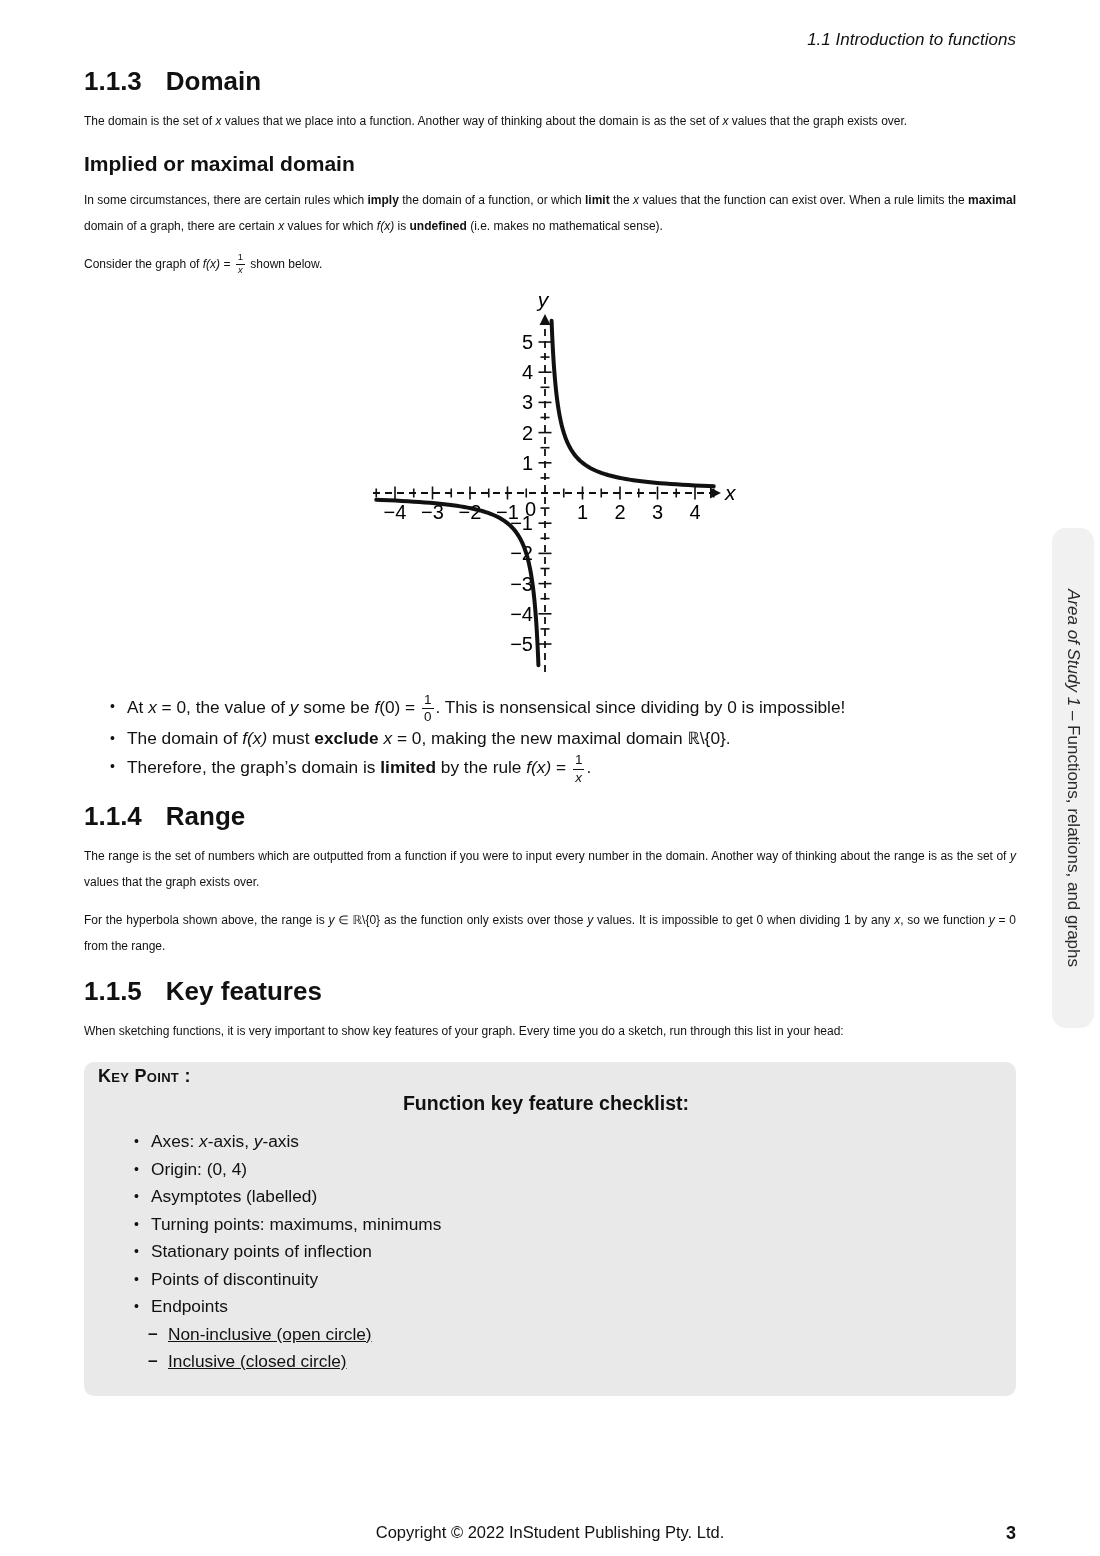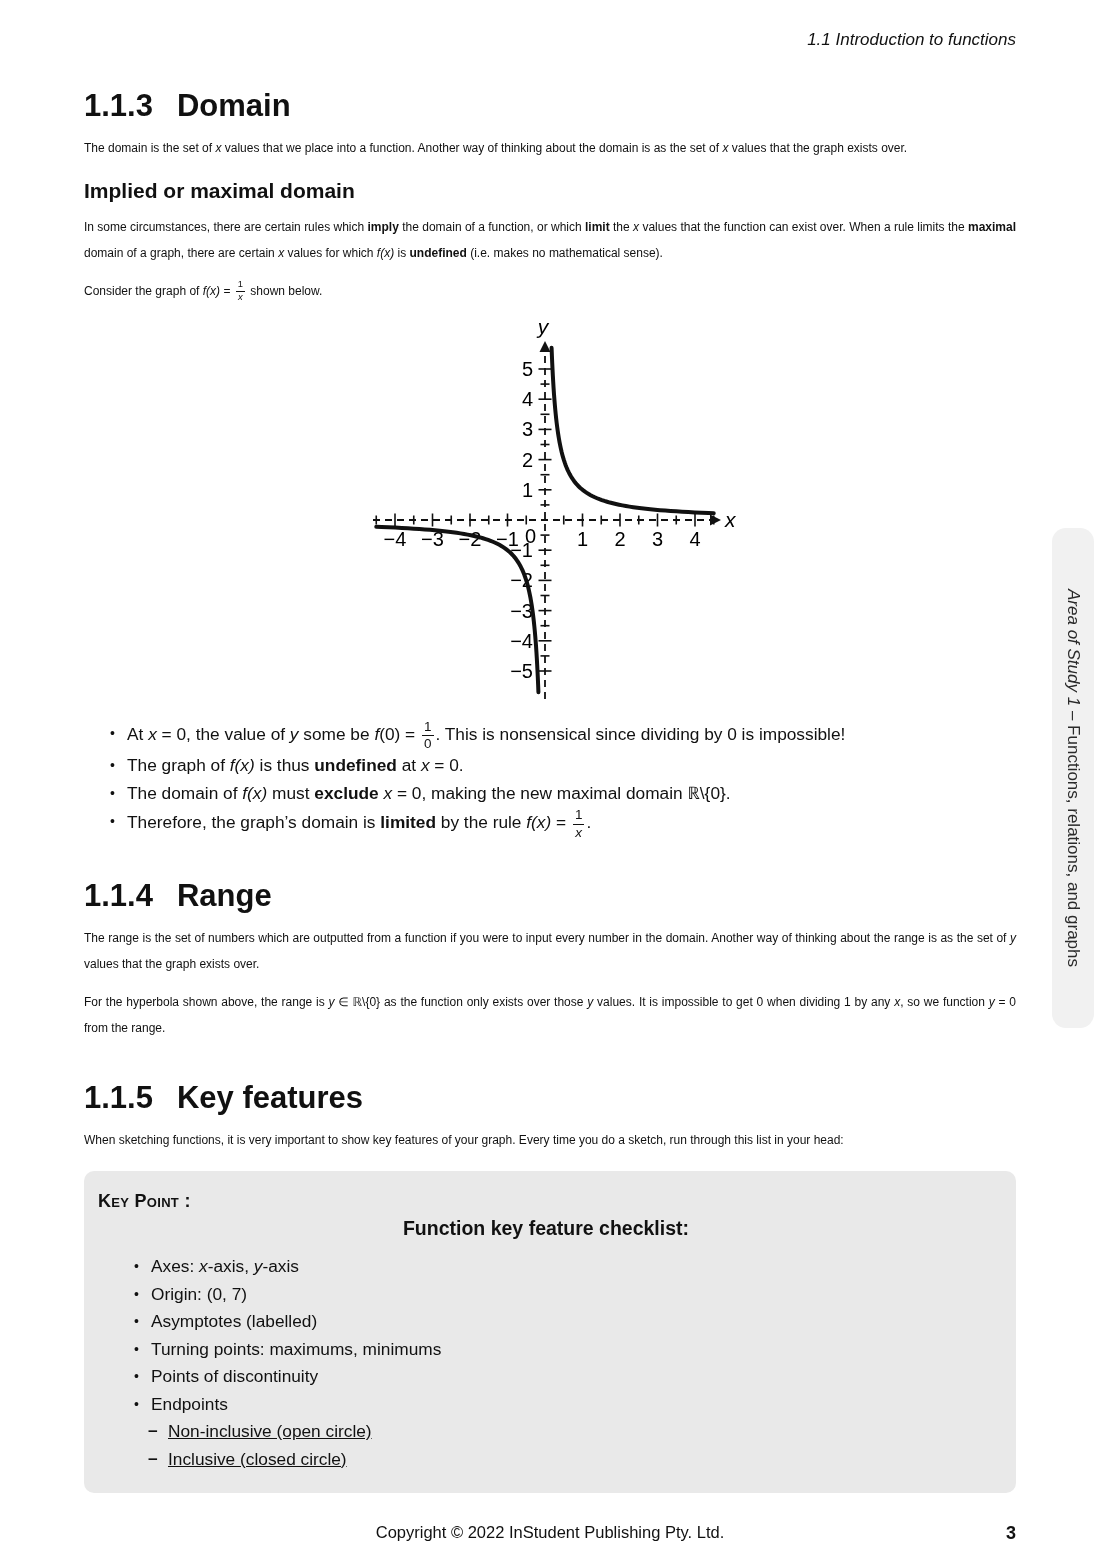"1.1.3 Domain" .section-head { font-size: 31px -> 26px; margin: 38px 0 0 0 -> 16px 0 0 0 }
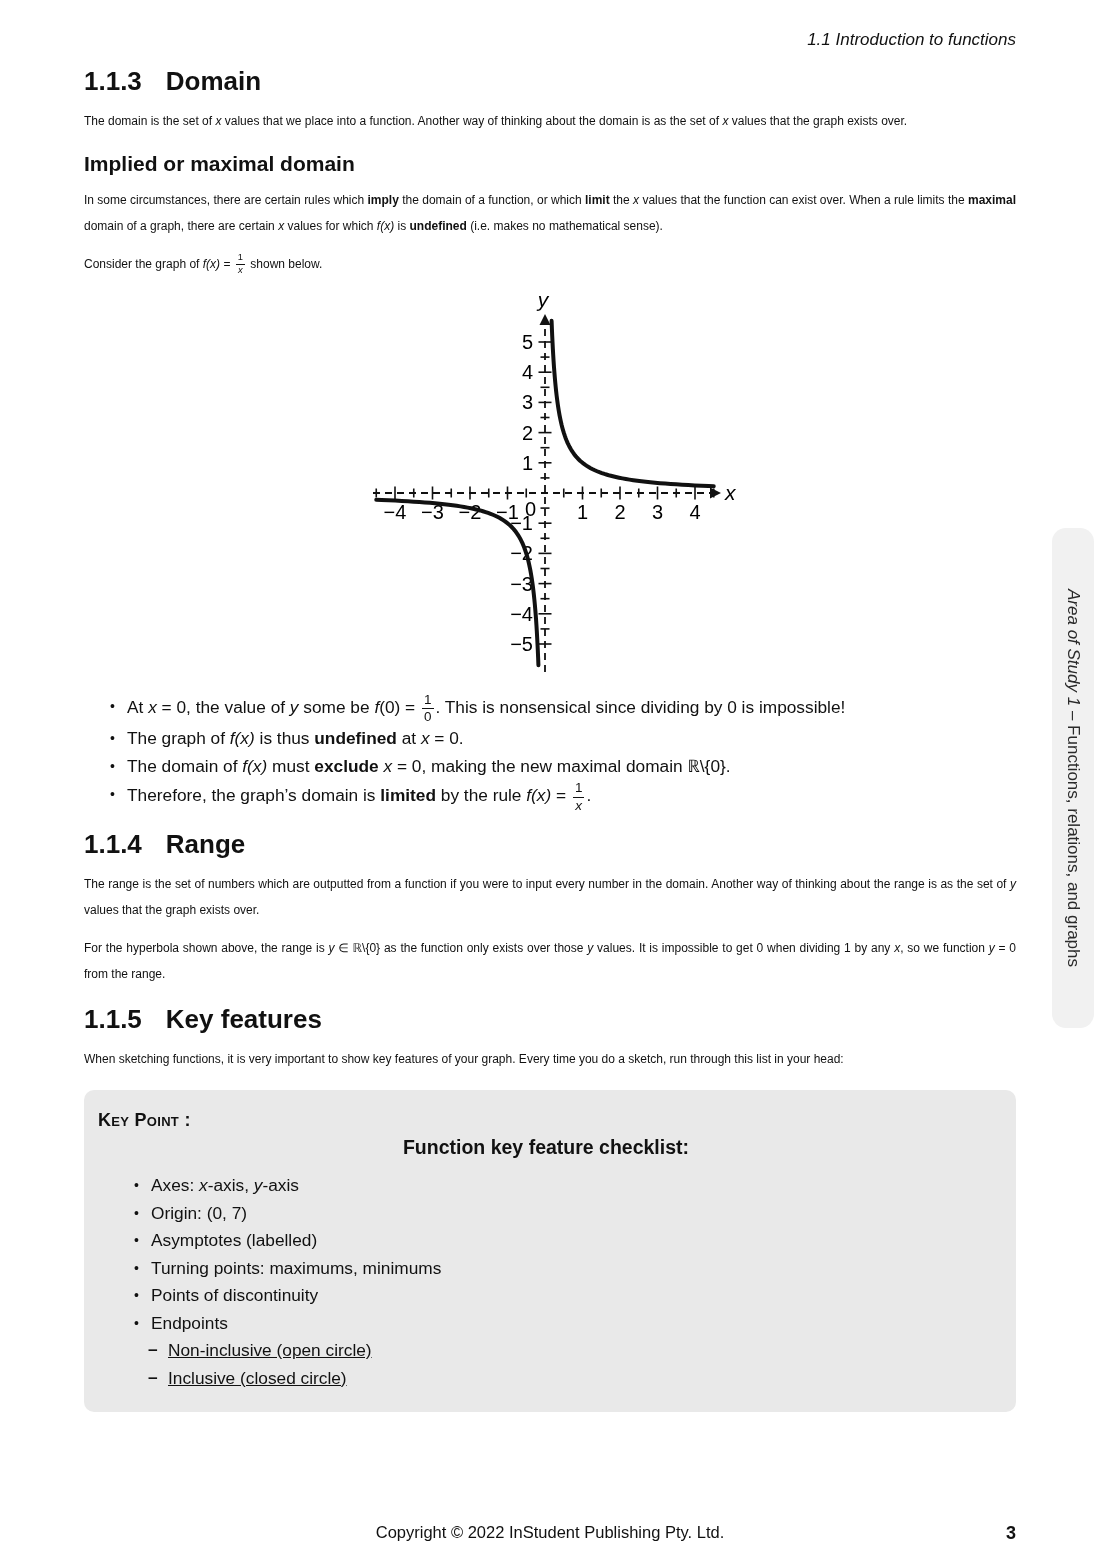"The graph of f(x) is" li { html: <li><span>The graph of </span><span>f(x)</span><span> is thus </span><span>undefined</span><span> at </span><span>x</span><span> = 0.</span></li> -> none }
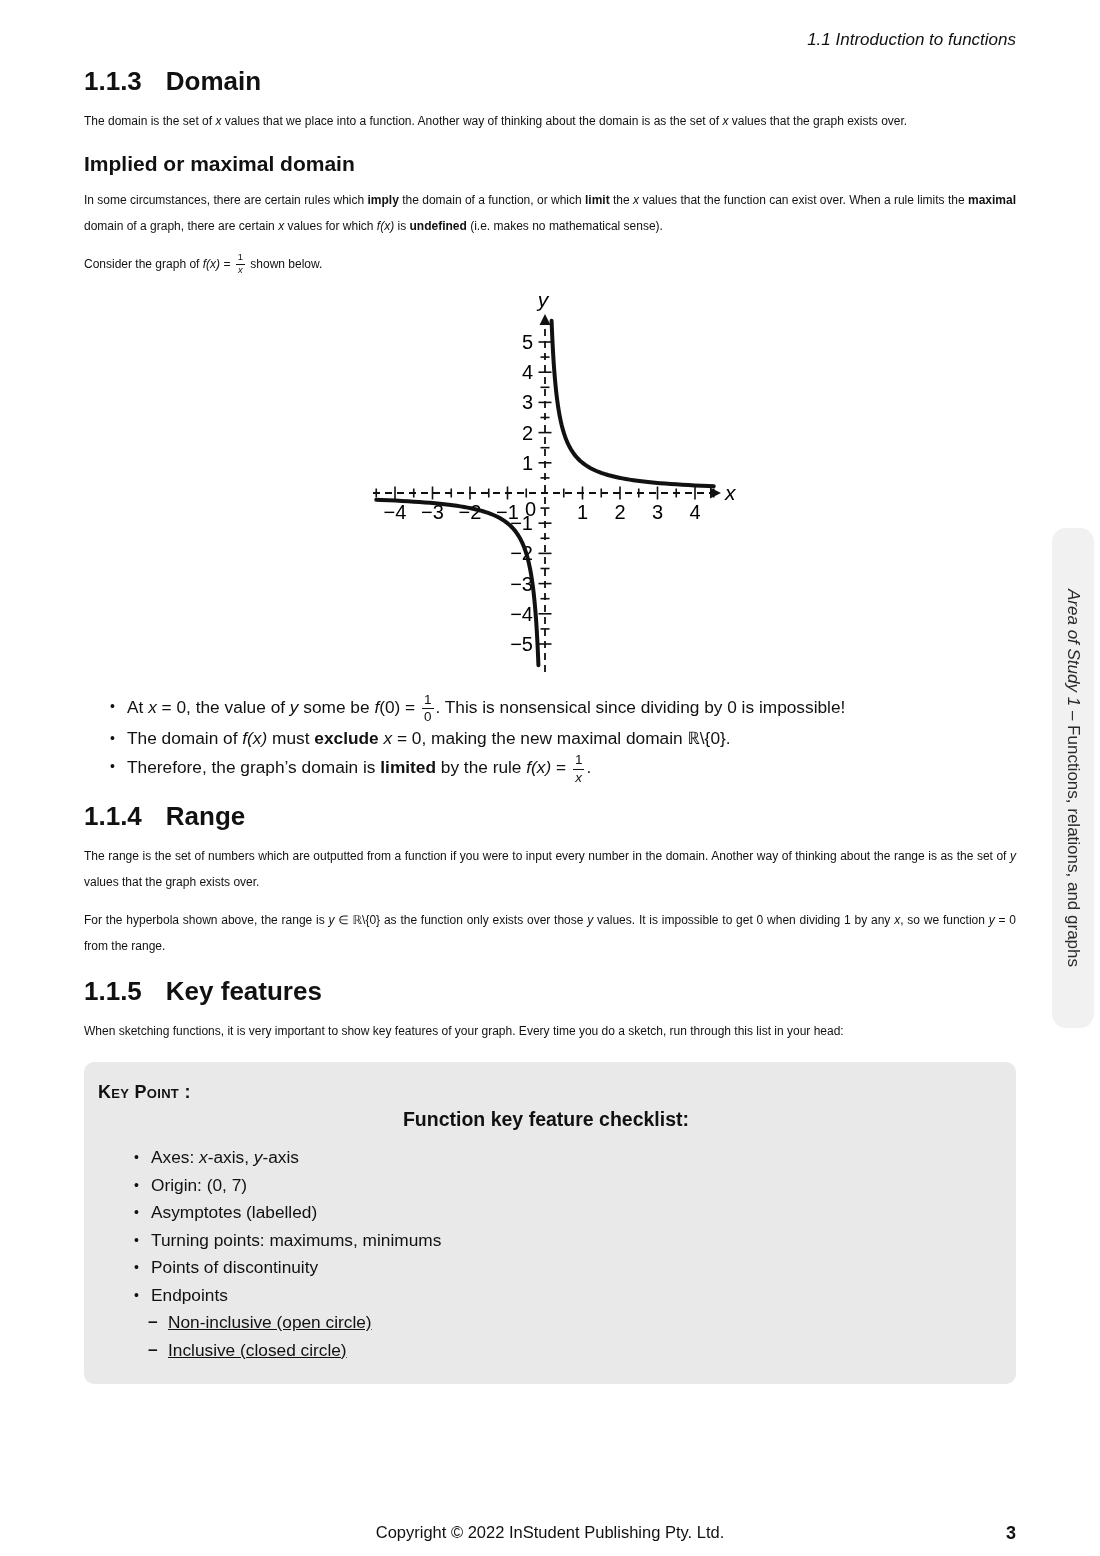"Key Point :" .keypoint { padding: 20px 22px 20px 14px -> 4px 22px 20px 14px }
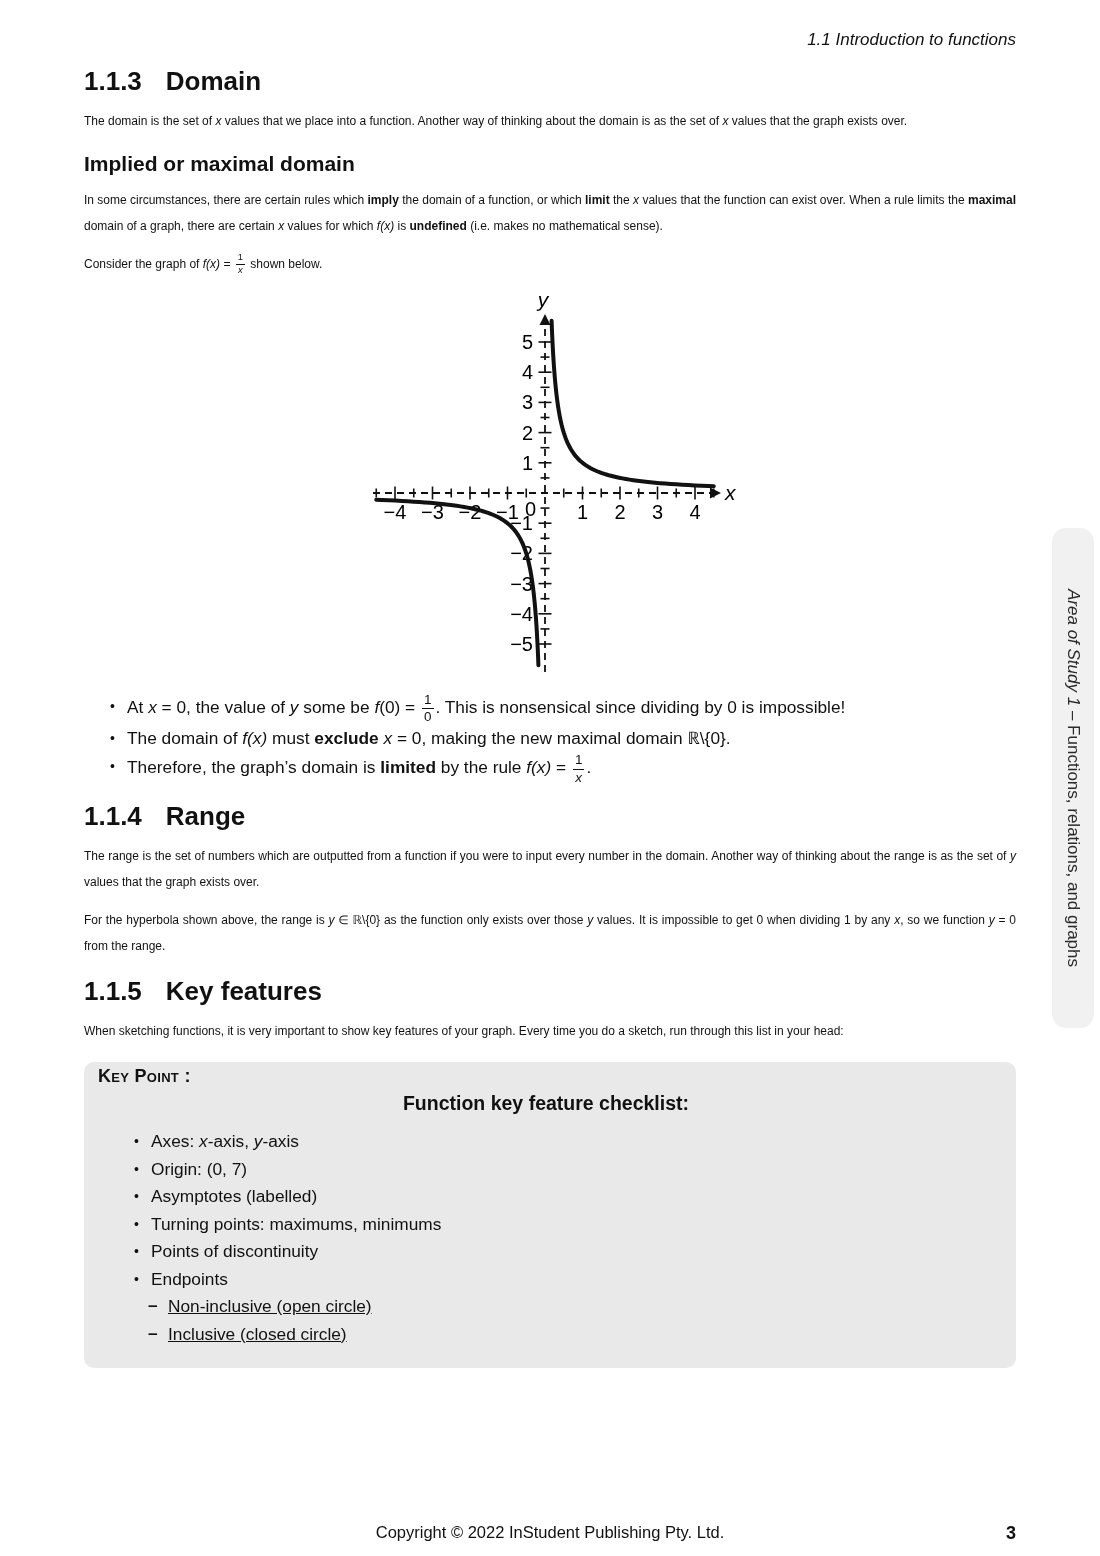"Origin: (0, 7)" span { text: 7 -> 4 }
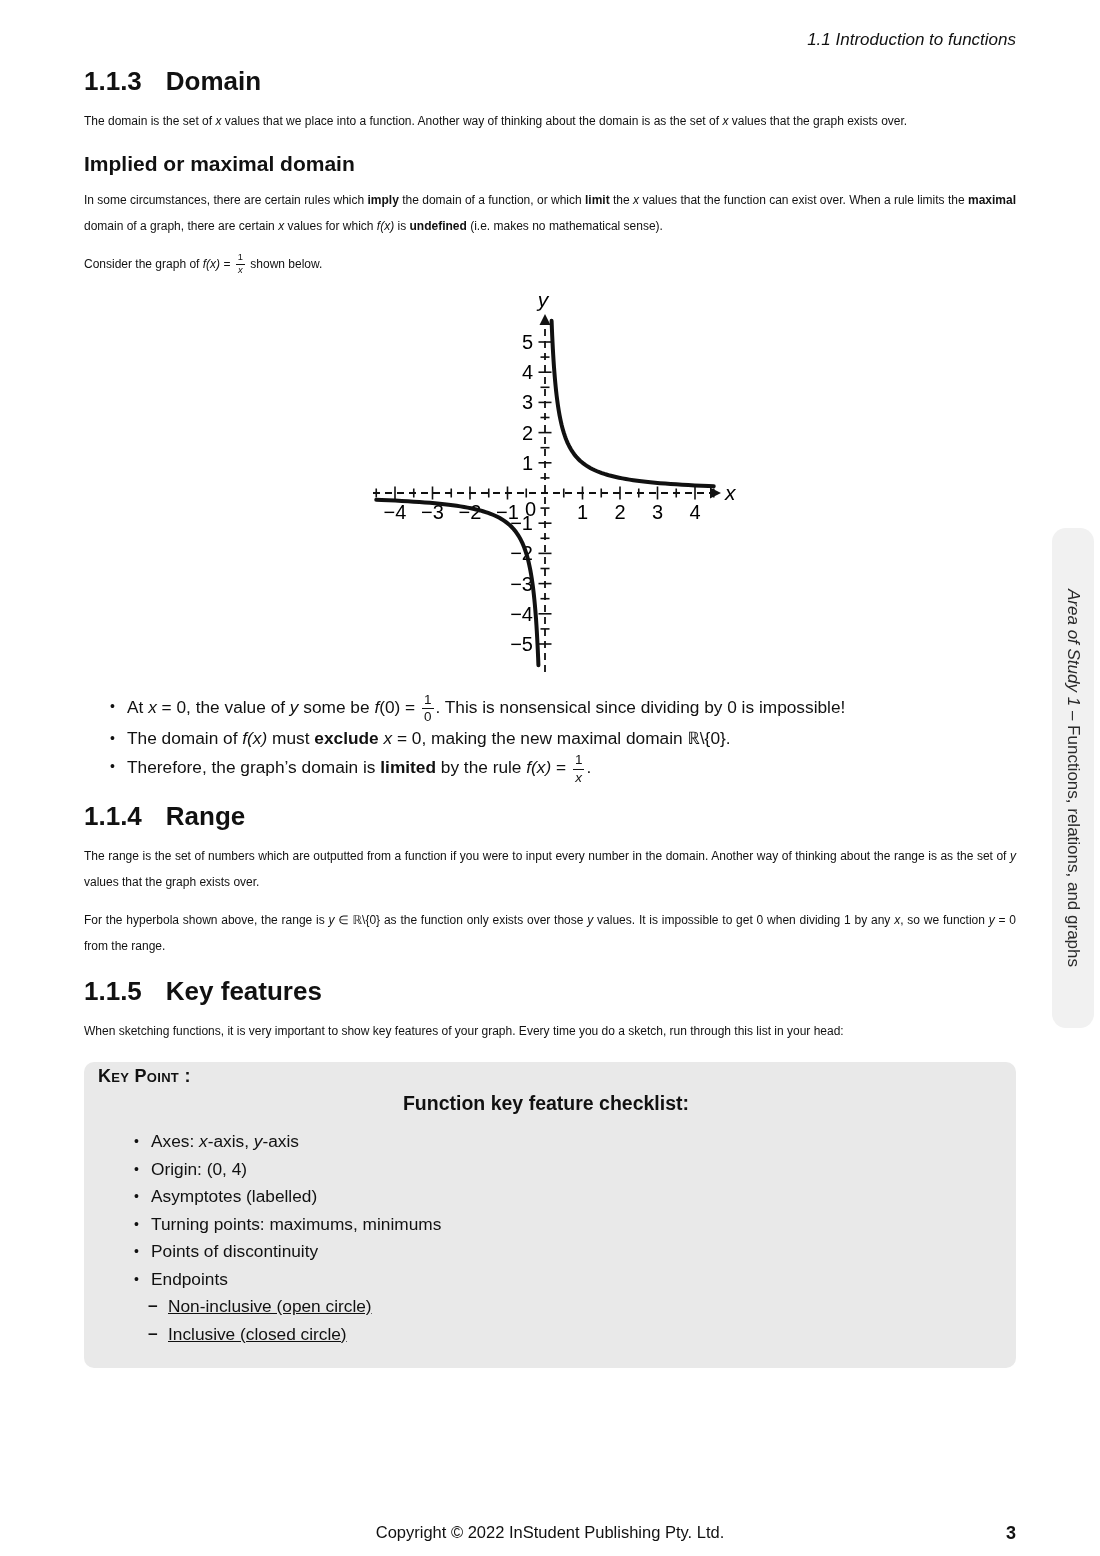"Stationary points of inflection" li { html: none -> <li><span>Stationary points of inflection</span></li> }
